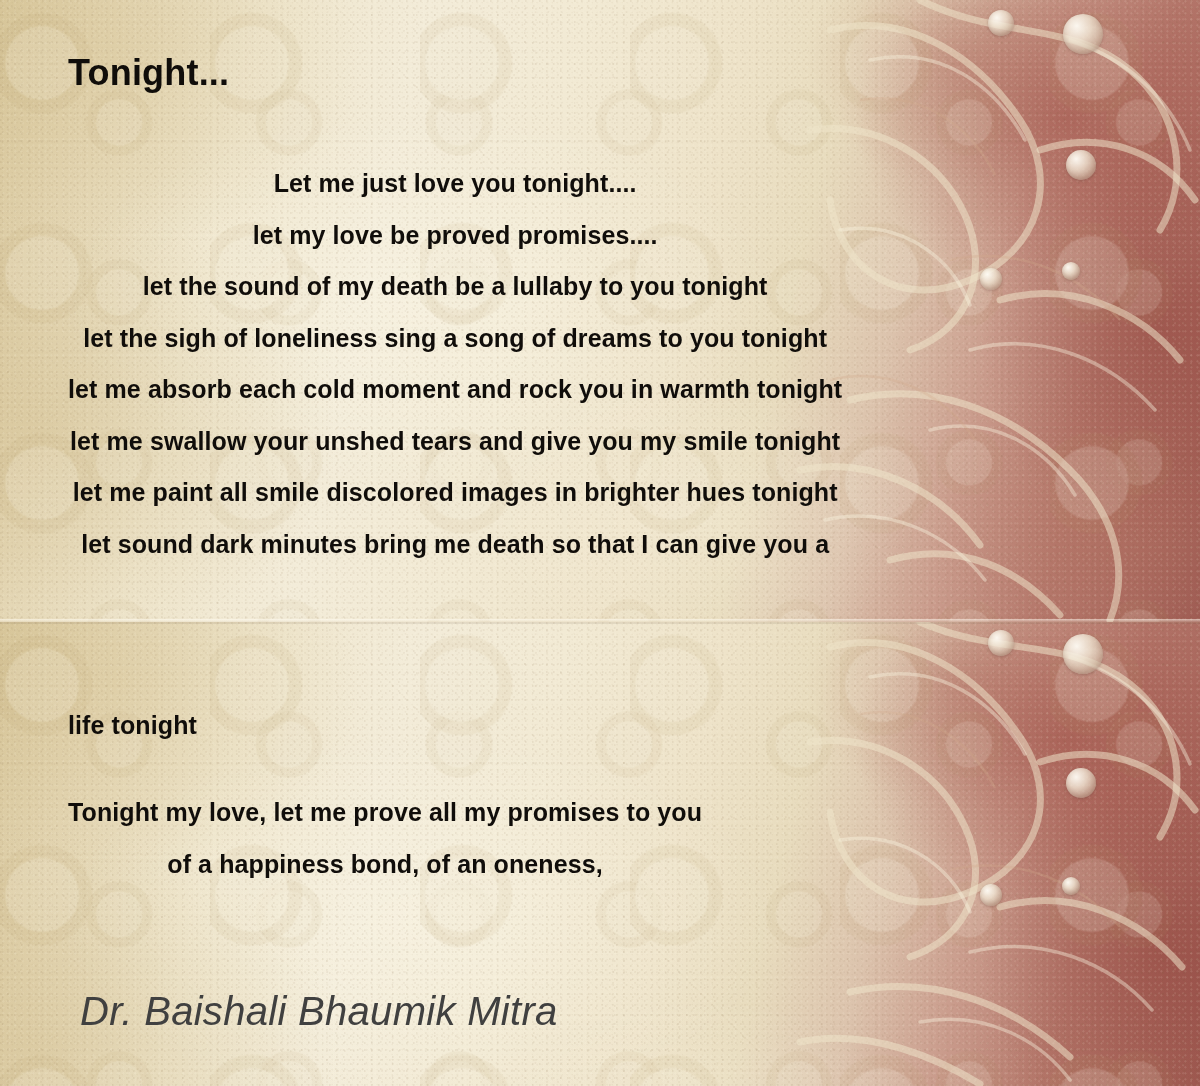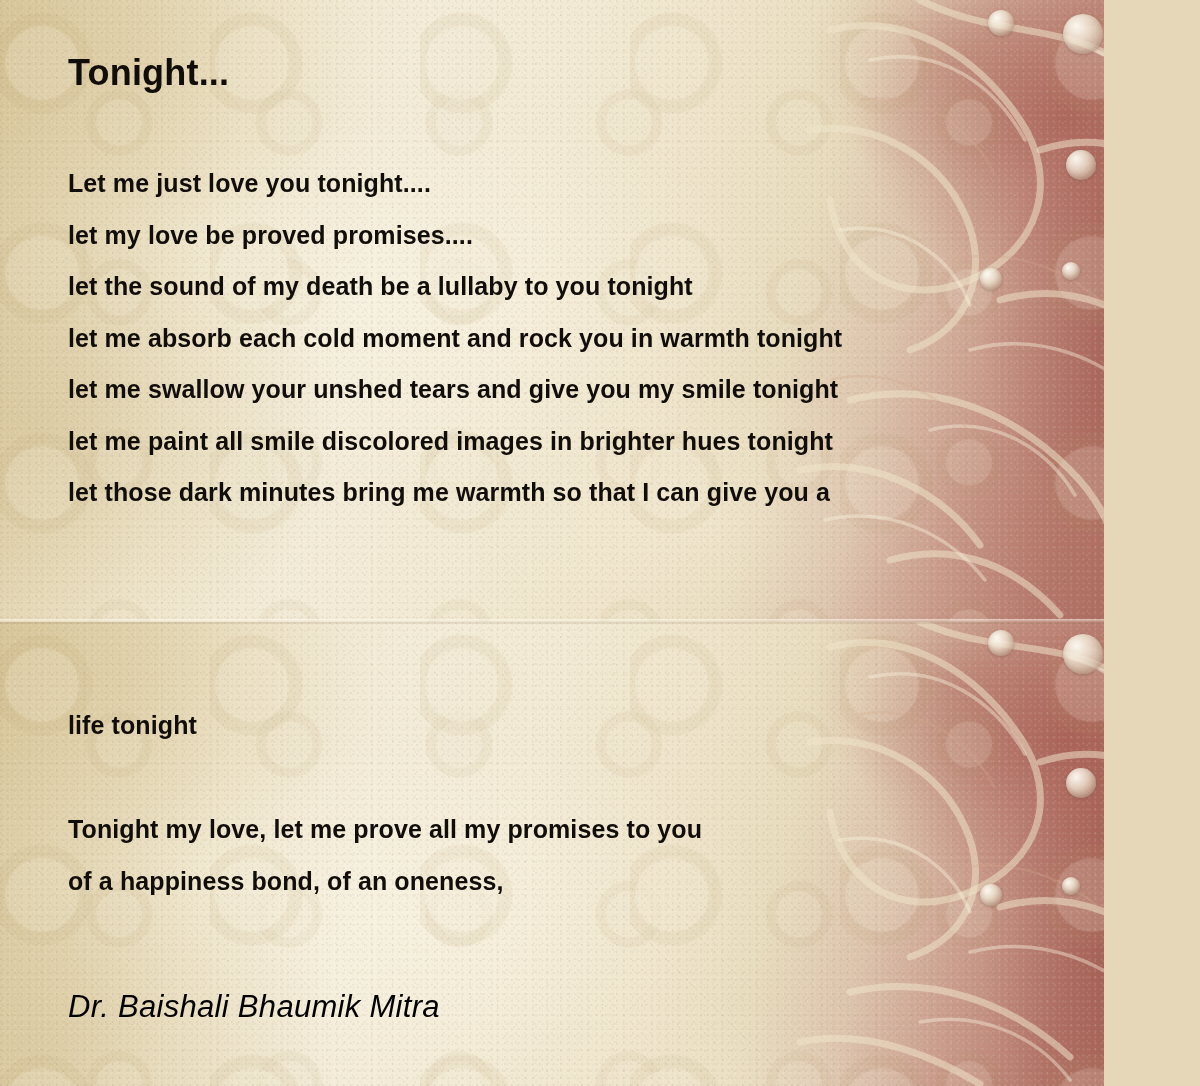"Tonight..." .poem-page { width: 1104px -> 1200px }
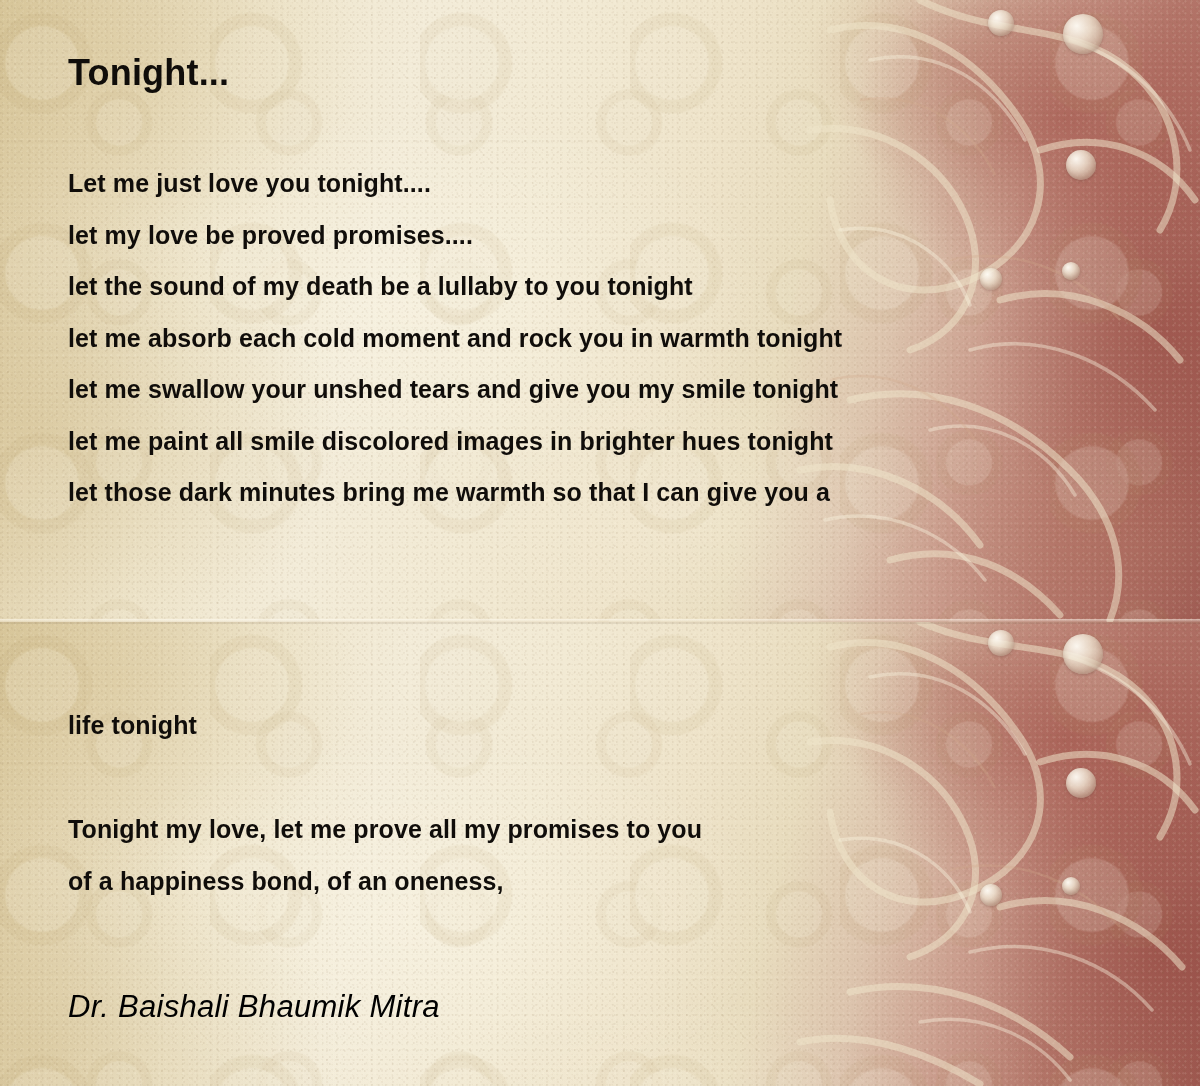"Let me just love you" .stanza { text-align: none -> center }
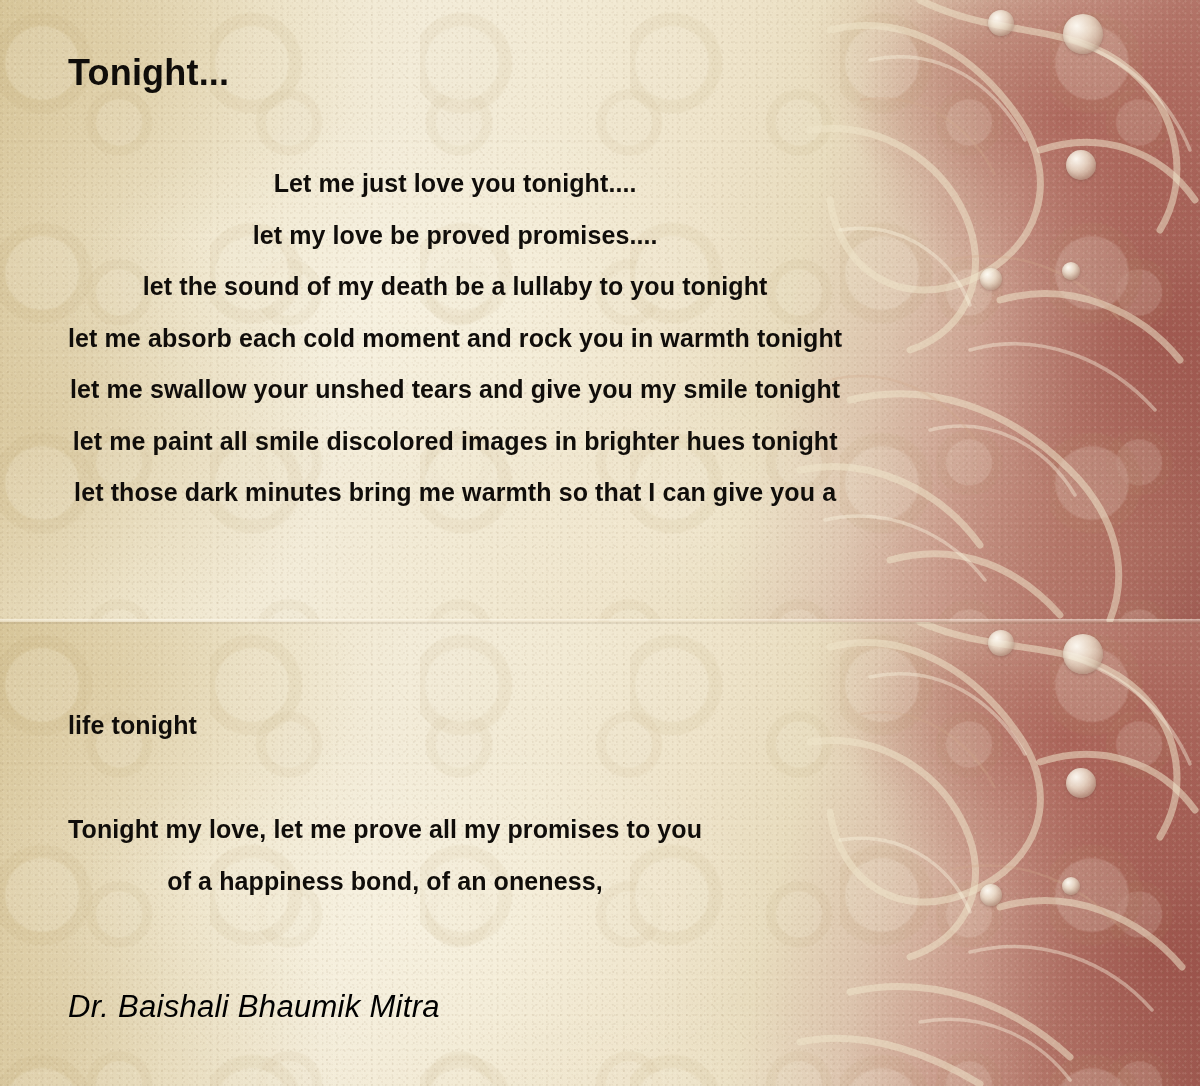"let the sigh of loneliness" div.poem-line { html: none -> <div>let the sigh of loneliness sing a song of dreams to you tonight</div> }
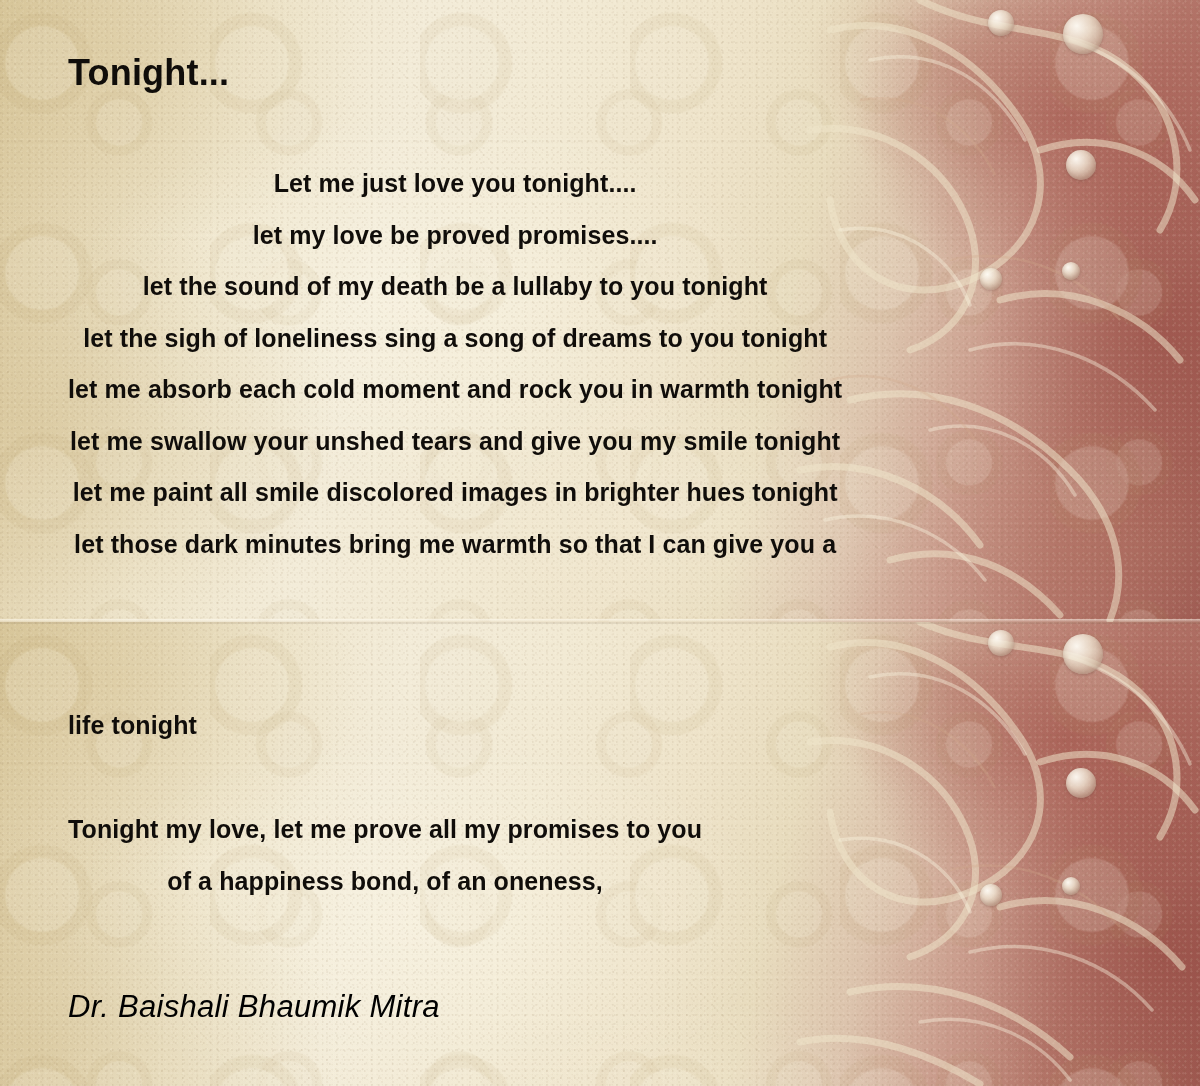"let those dark minutes bring" div.poem-line { text: those dark minutes bring me warmth -> sound dark minutes bring me death }
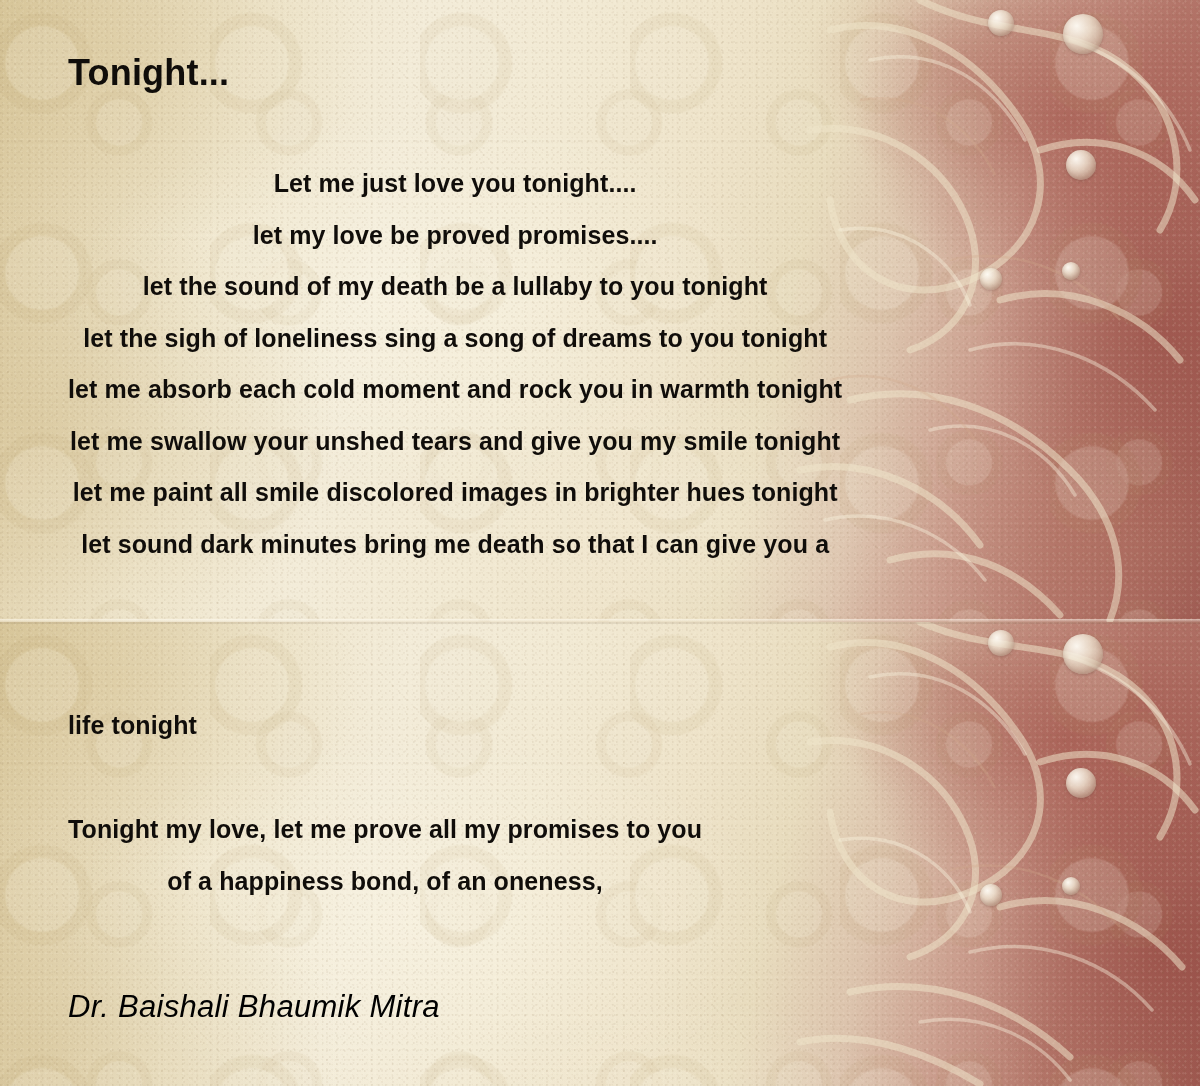"Tonight my love, let me" .stanza-three { top: 804px -> 787px }
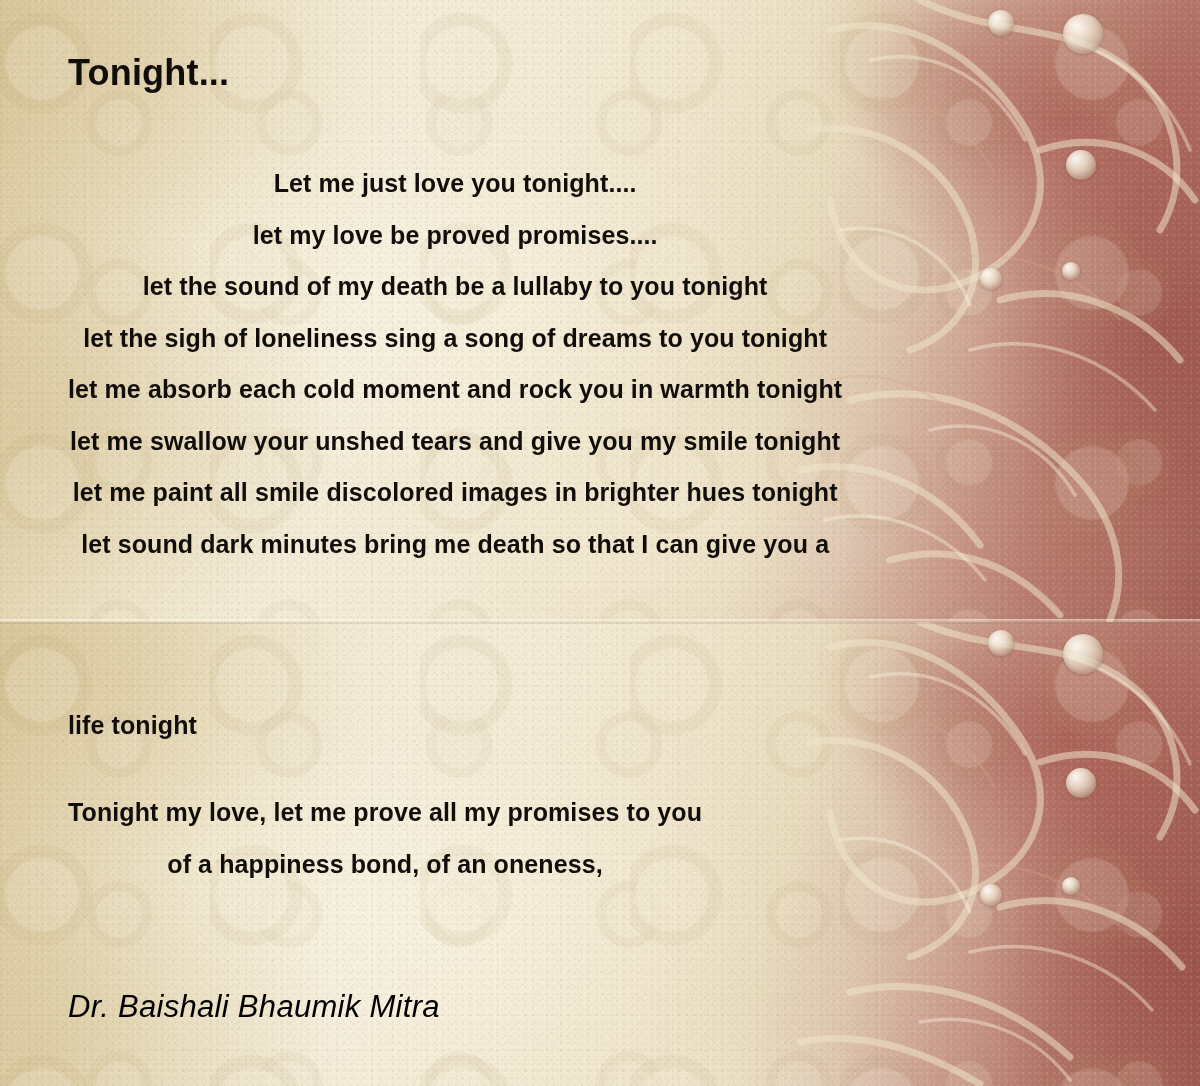"Dr. Baishali Bhaumik Mitra" .author { color: #000000 -> #404040; font-size: 31px -> 40px; left: 68px -> 80px }
